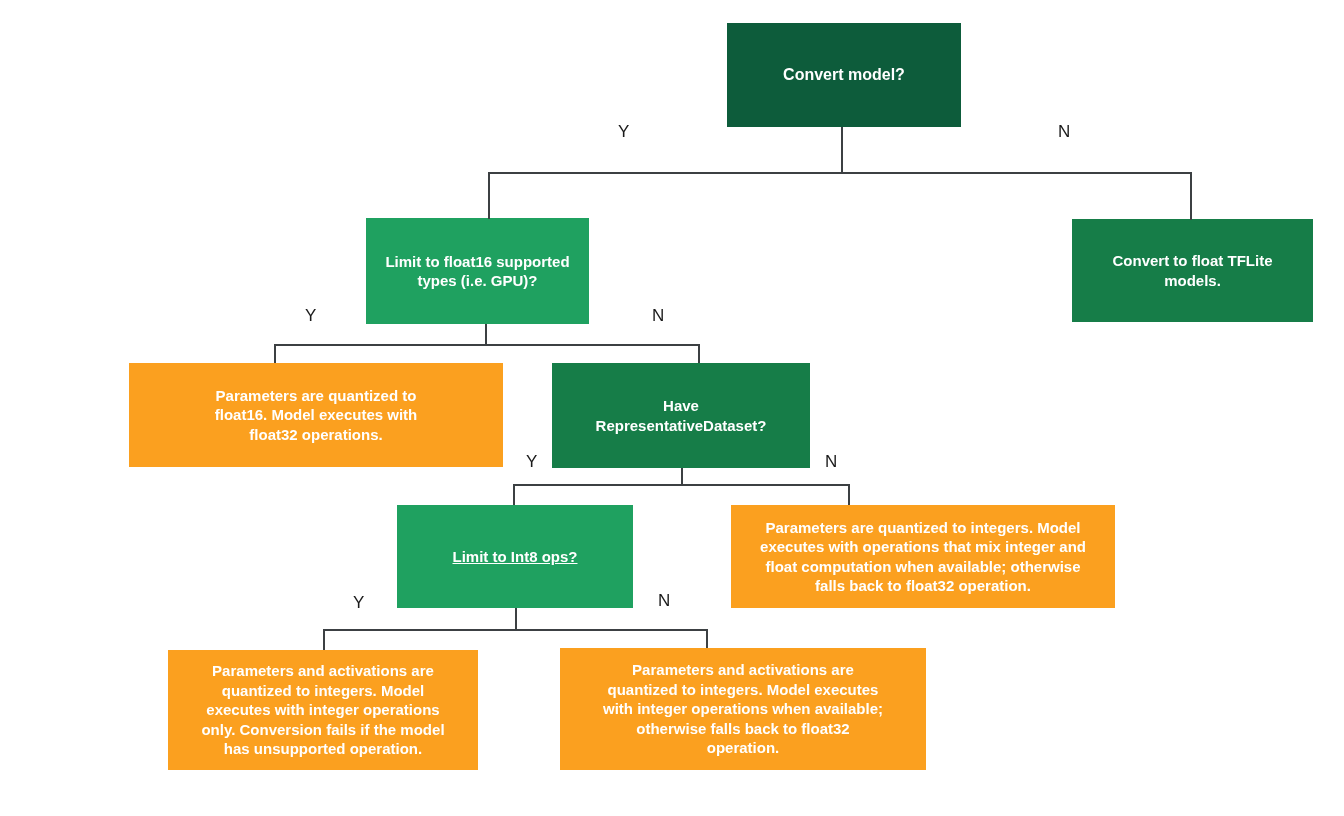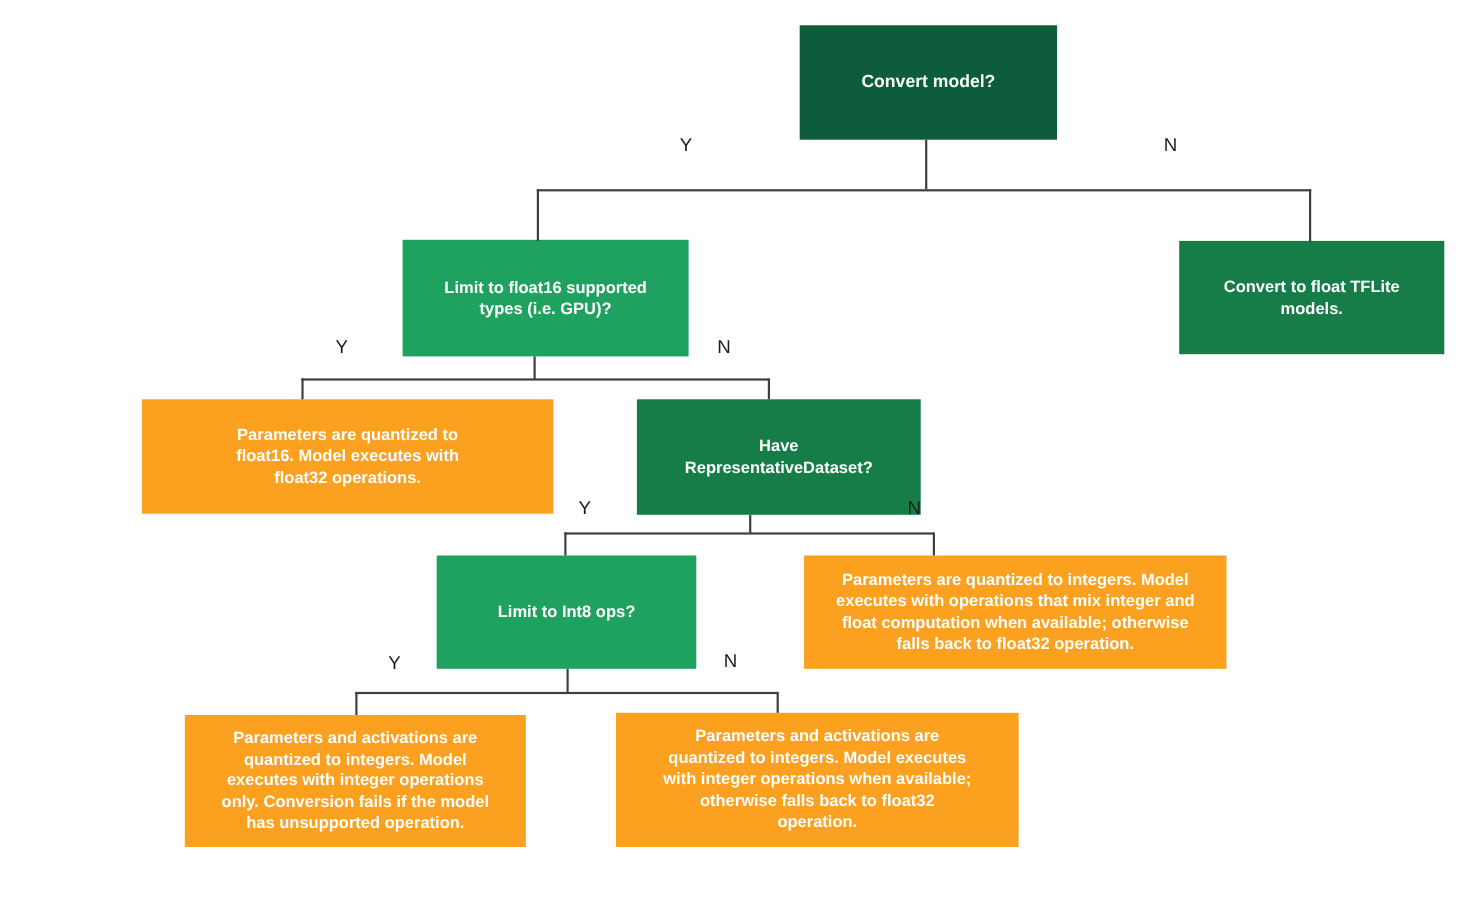"Limit to float16 supported" #n-float16 { width: 260px -> 223px }
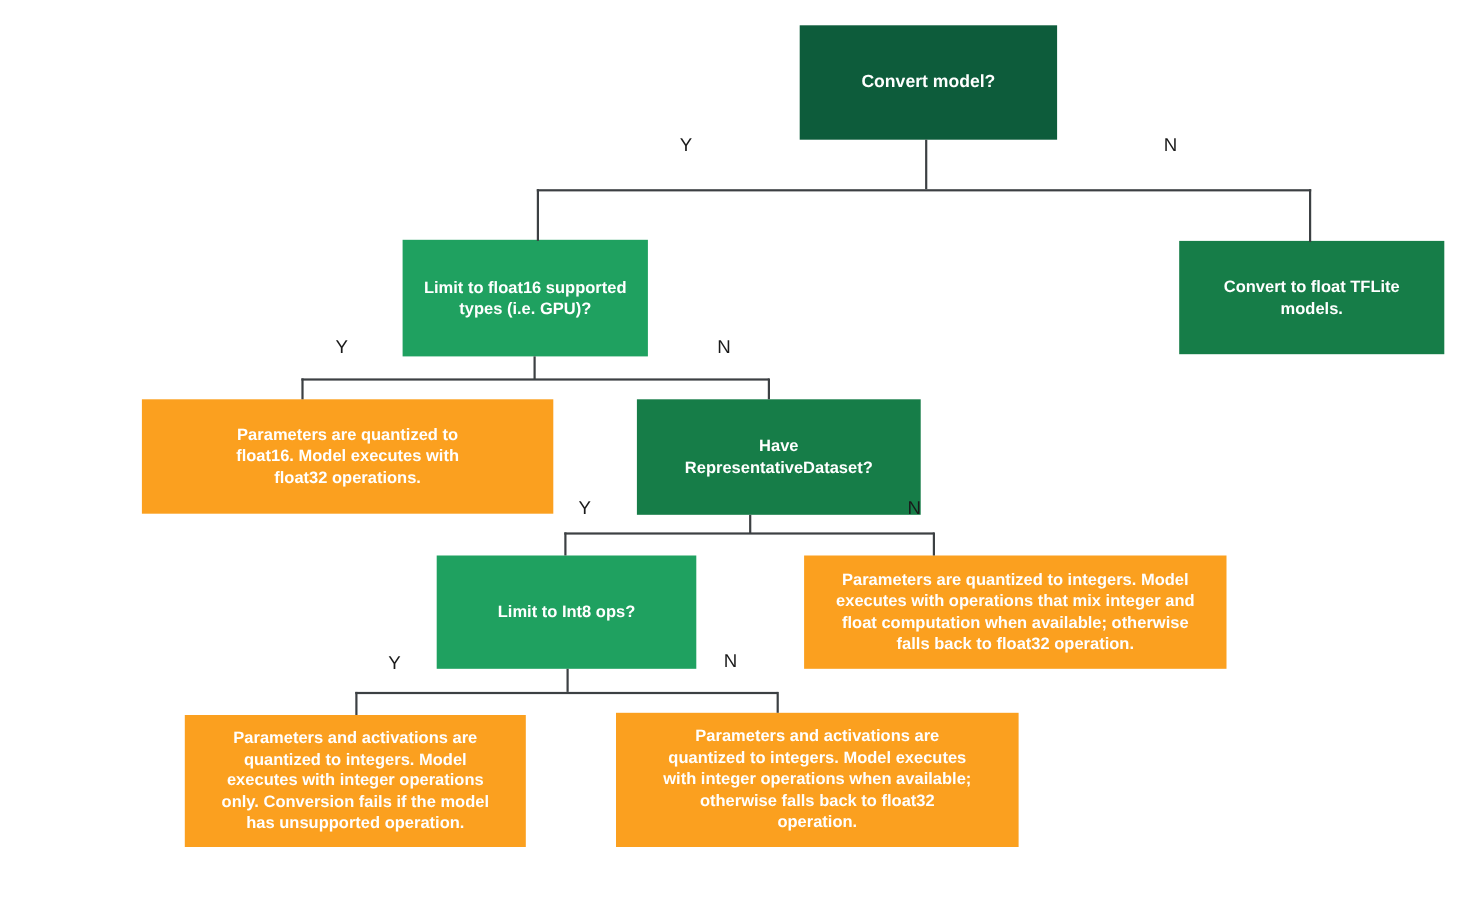"Have" #n-rep-dataset { margin-left: 27px -> none }
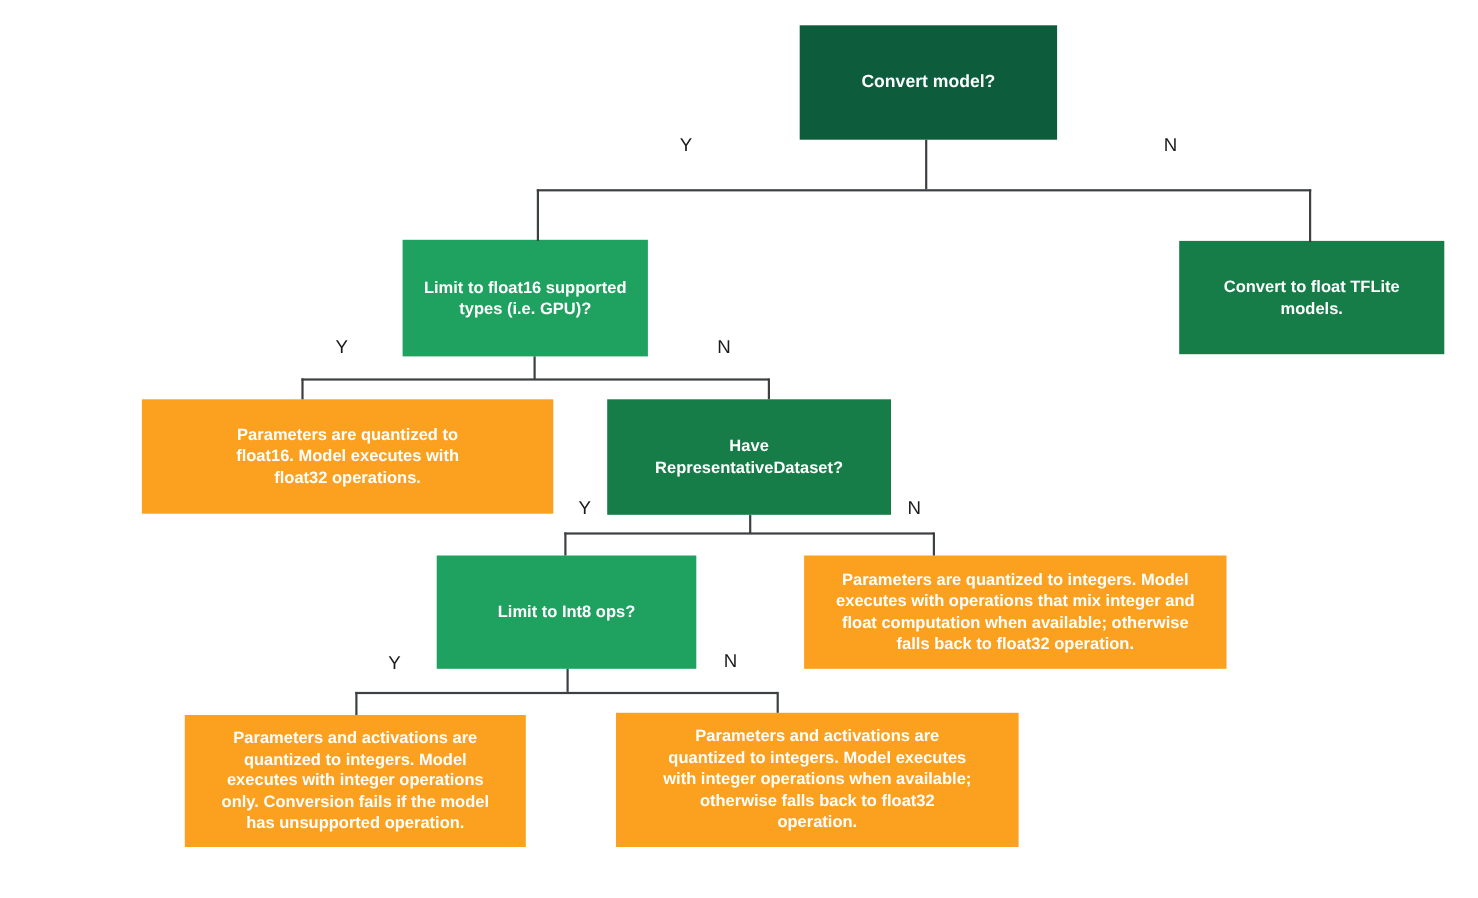"Limit to Int8 ops?" #n-int8 { text-decoration: none -> underline }
